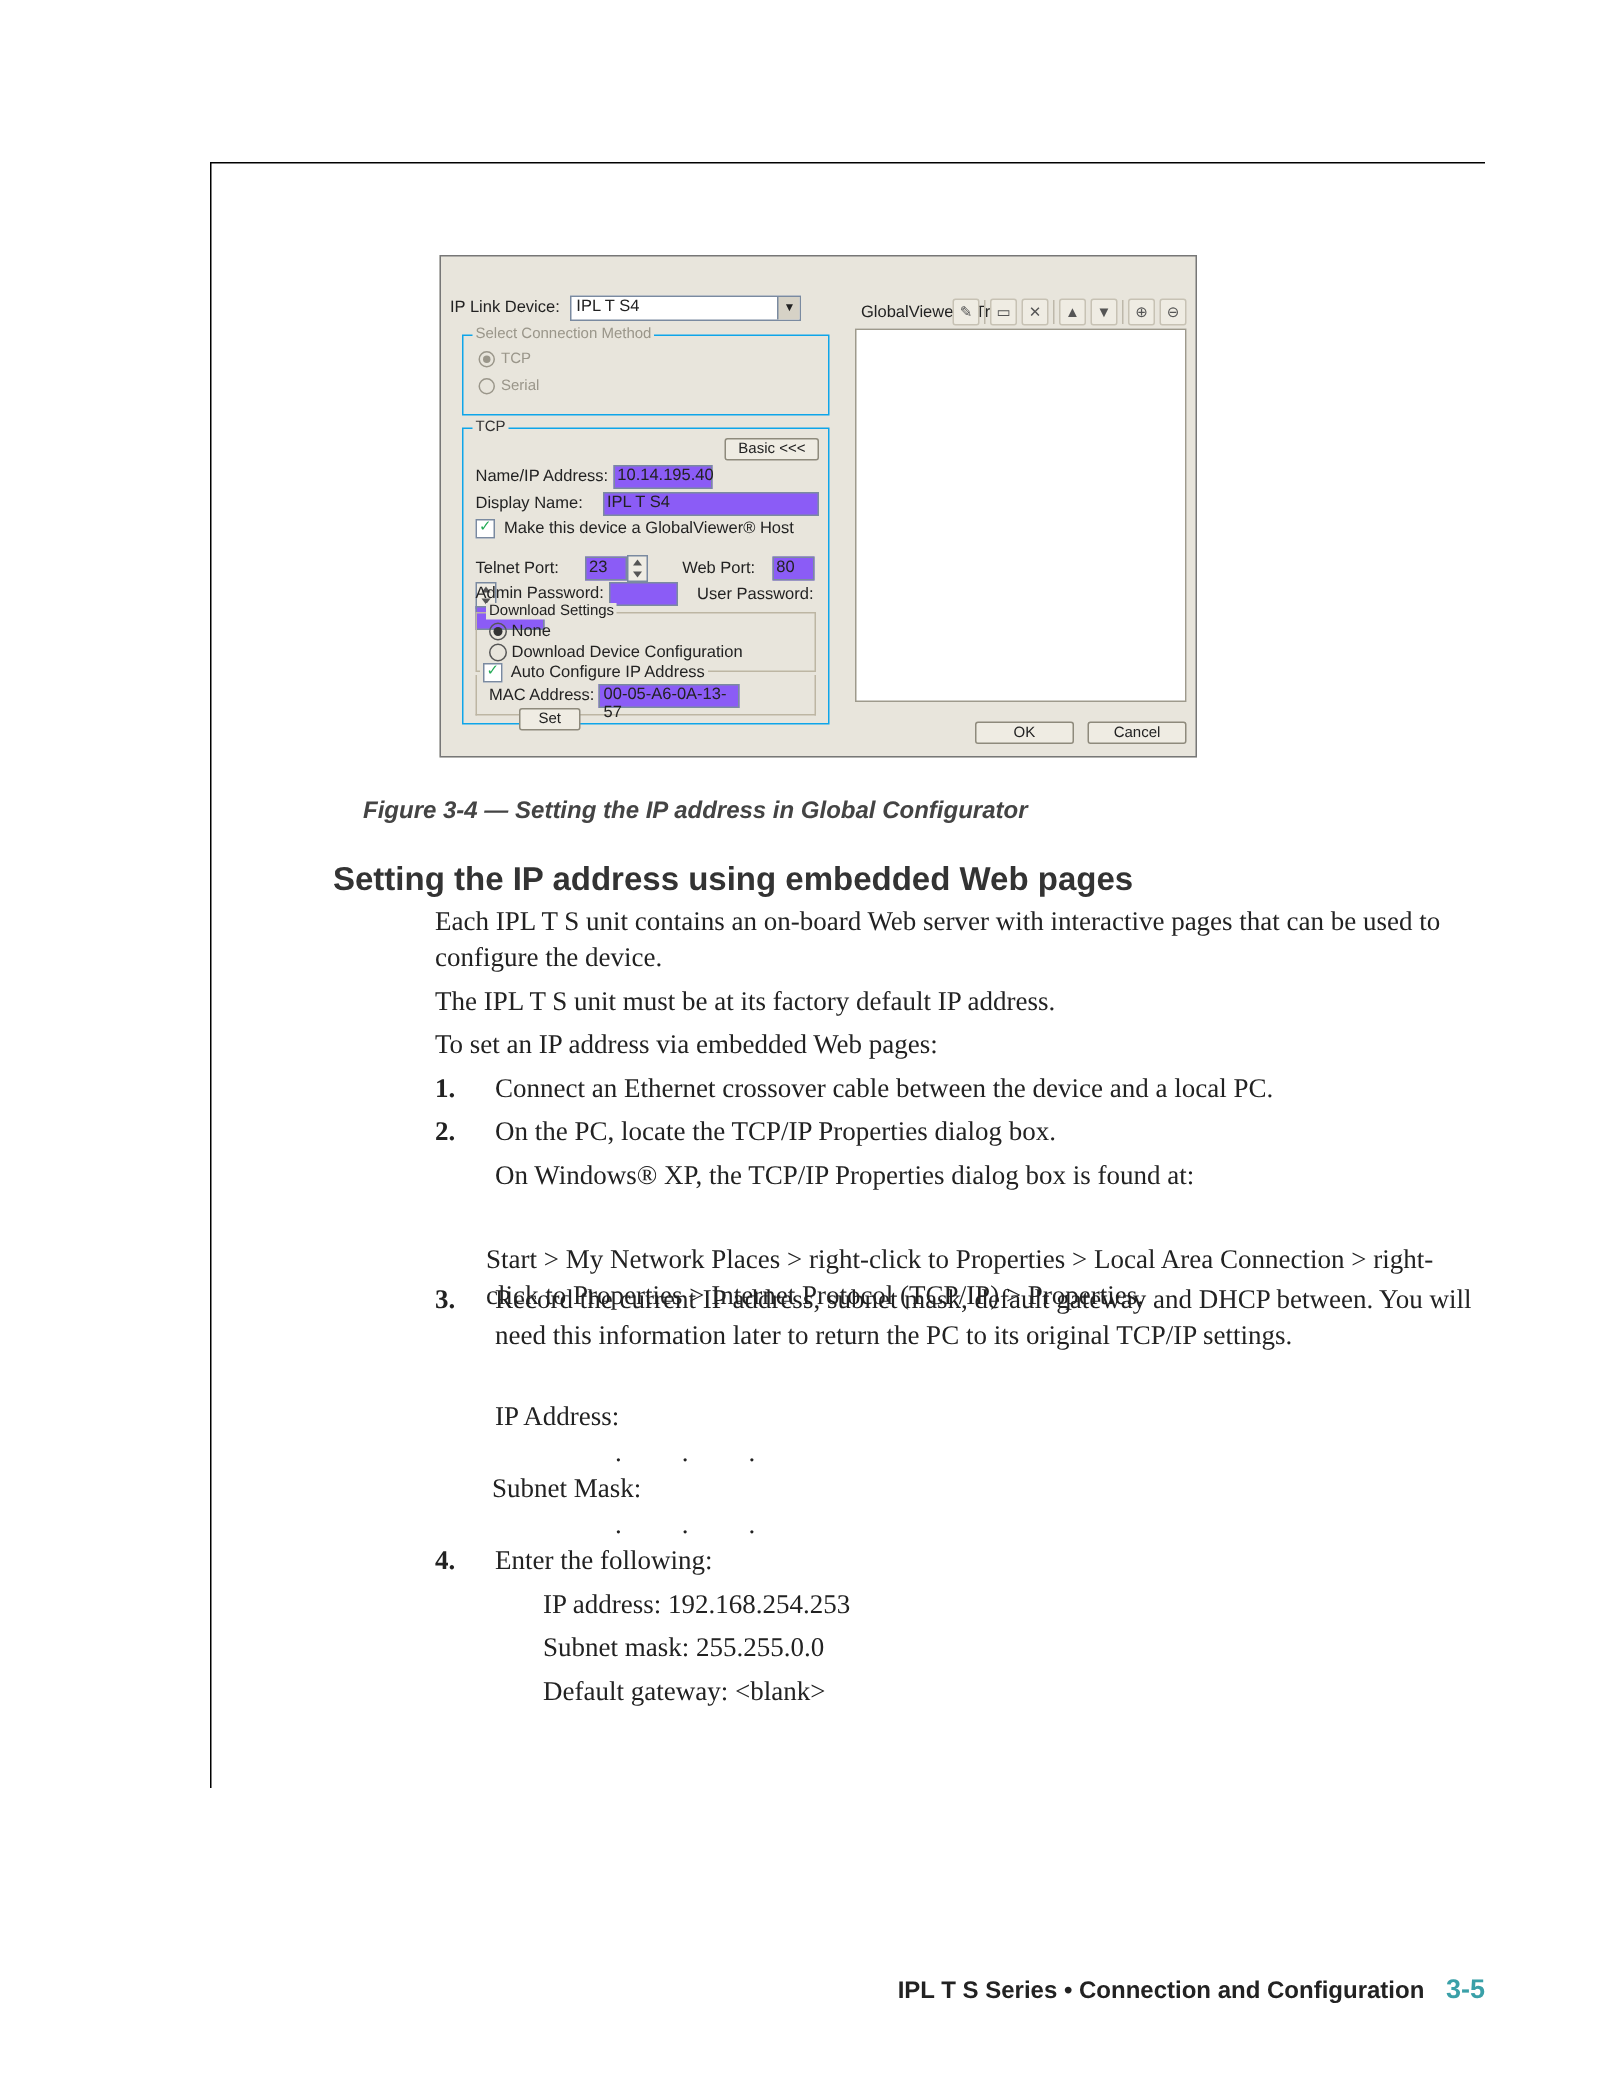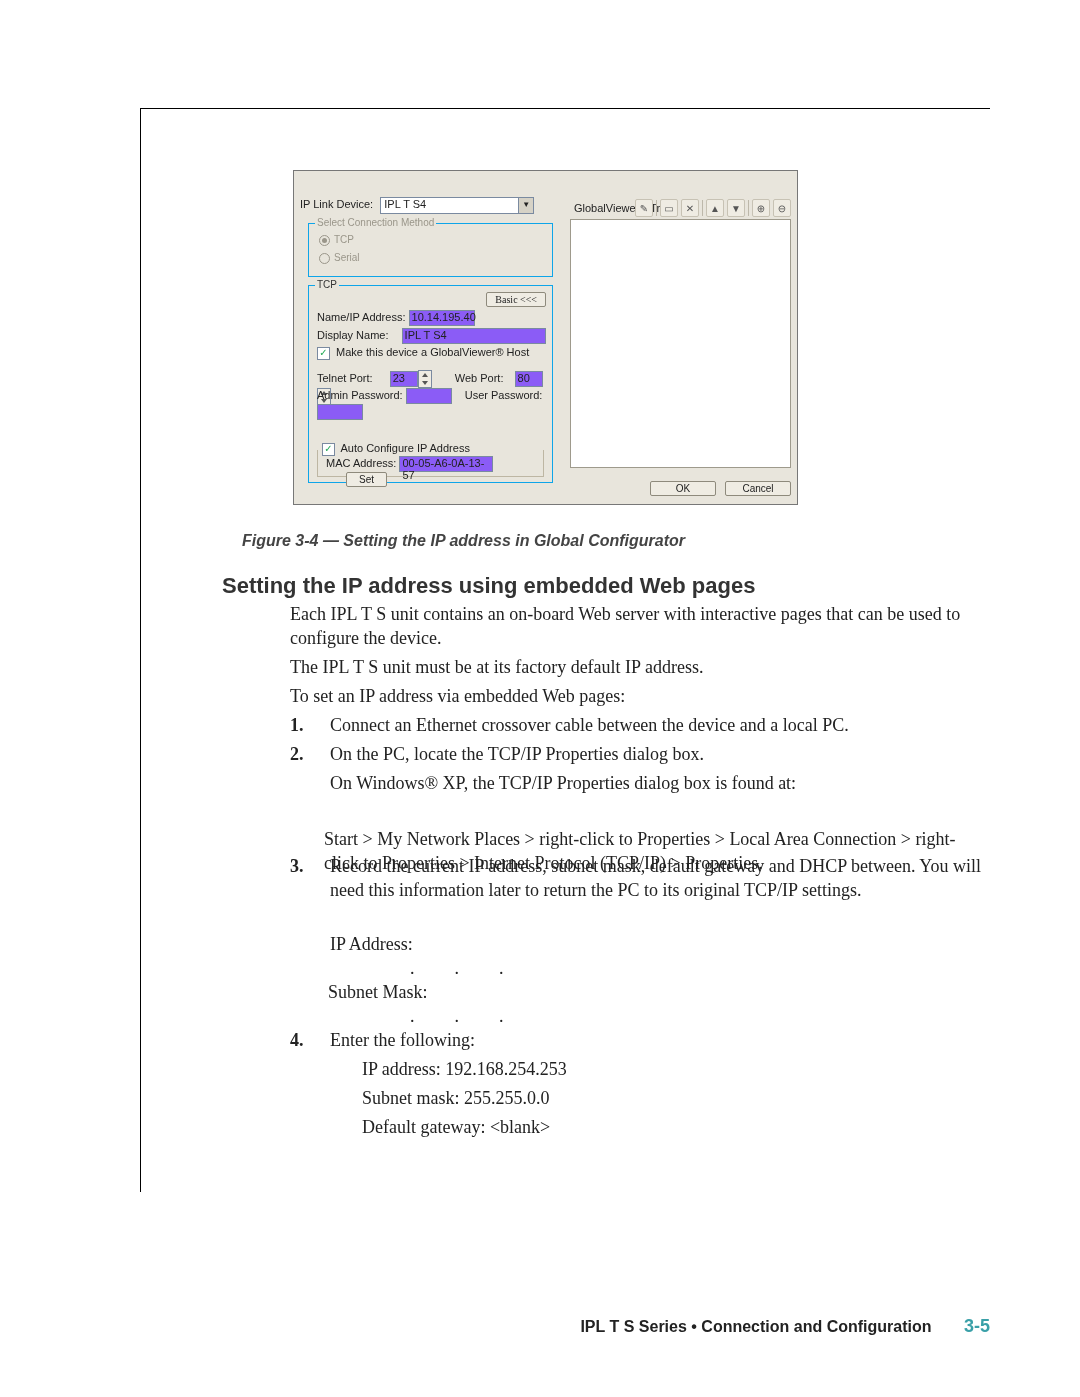"Basic <<<" span.btn { font-family: Liberation Serif, serif -> none }
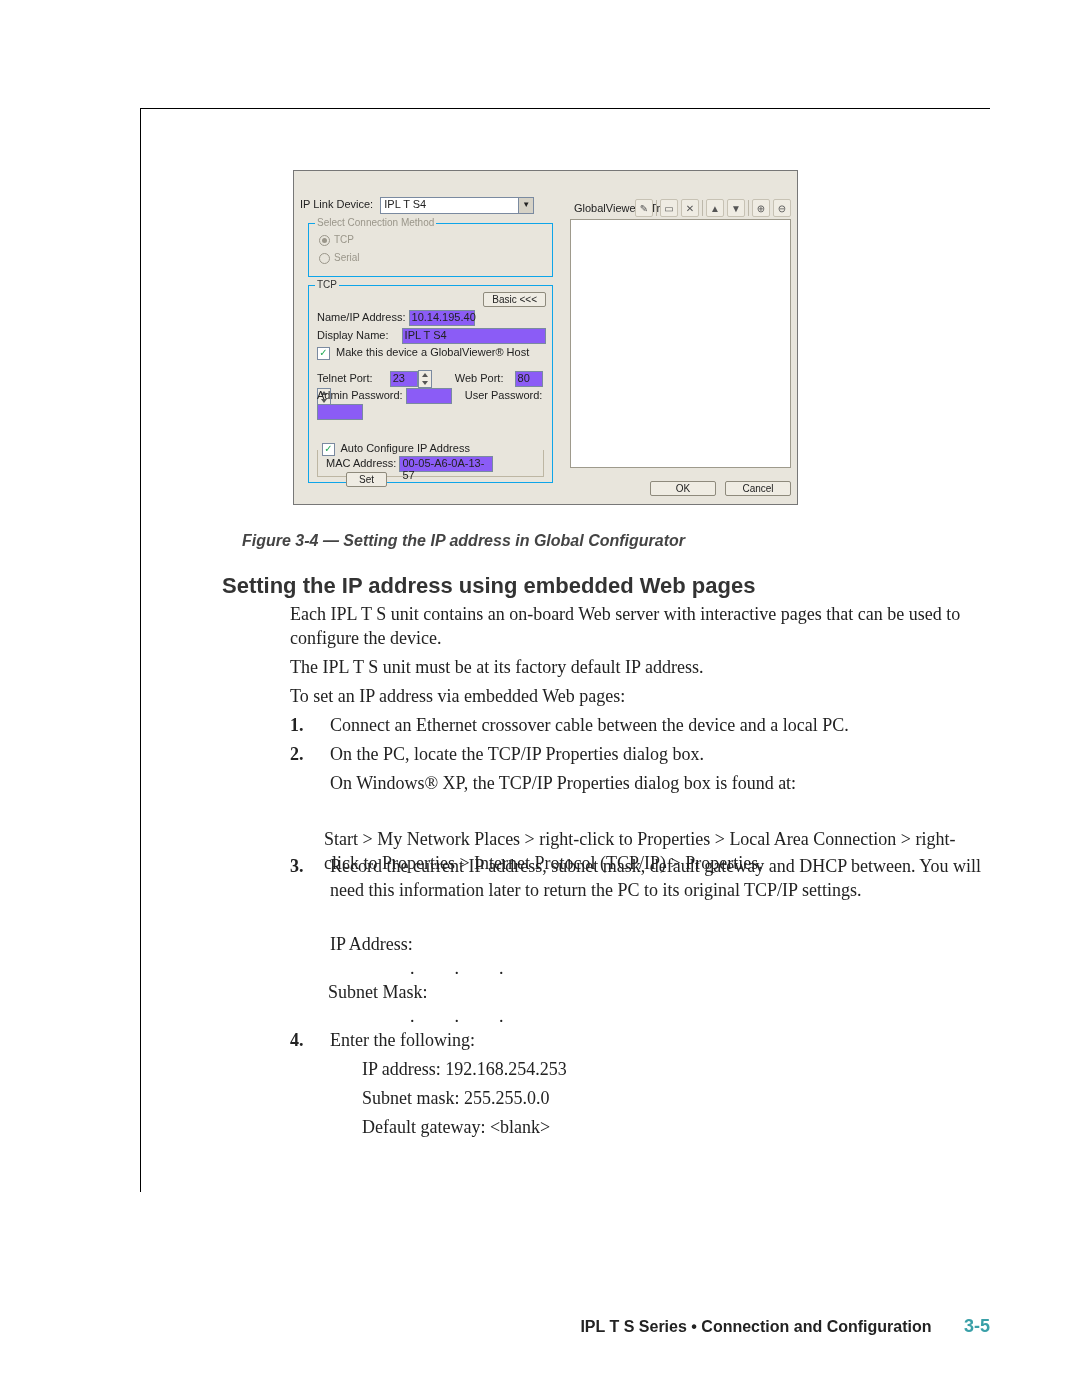"Download Settings" div.subgrp { html: none -> <div> <span>Download Settings</span> <div><span></span><span>None</span></div> <div><span></span><span>Download Device Configuration</span></div> </div> }
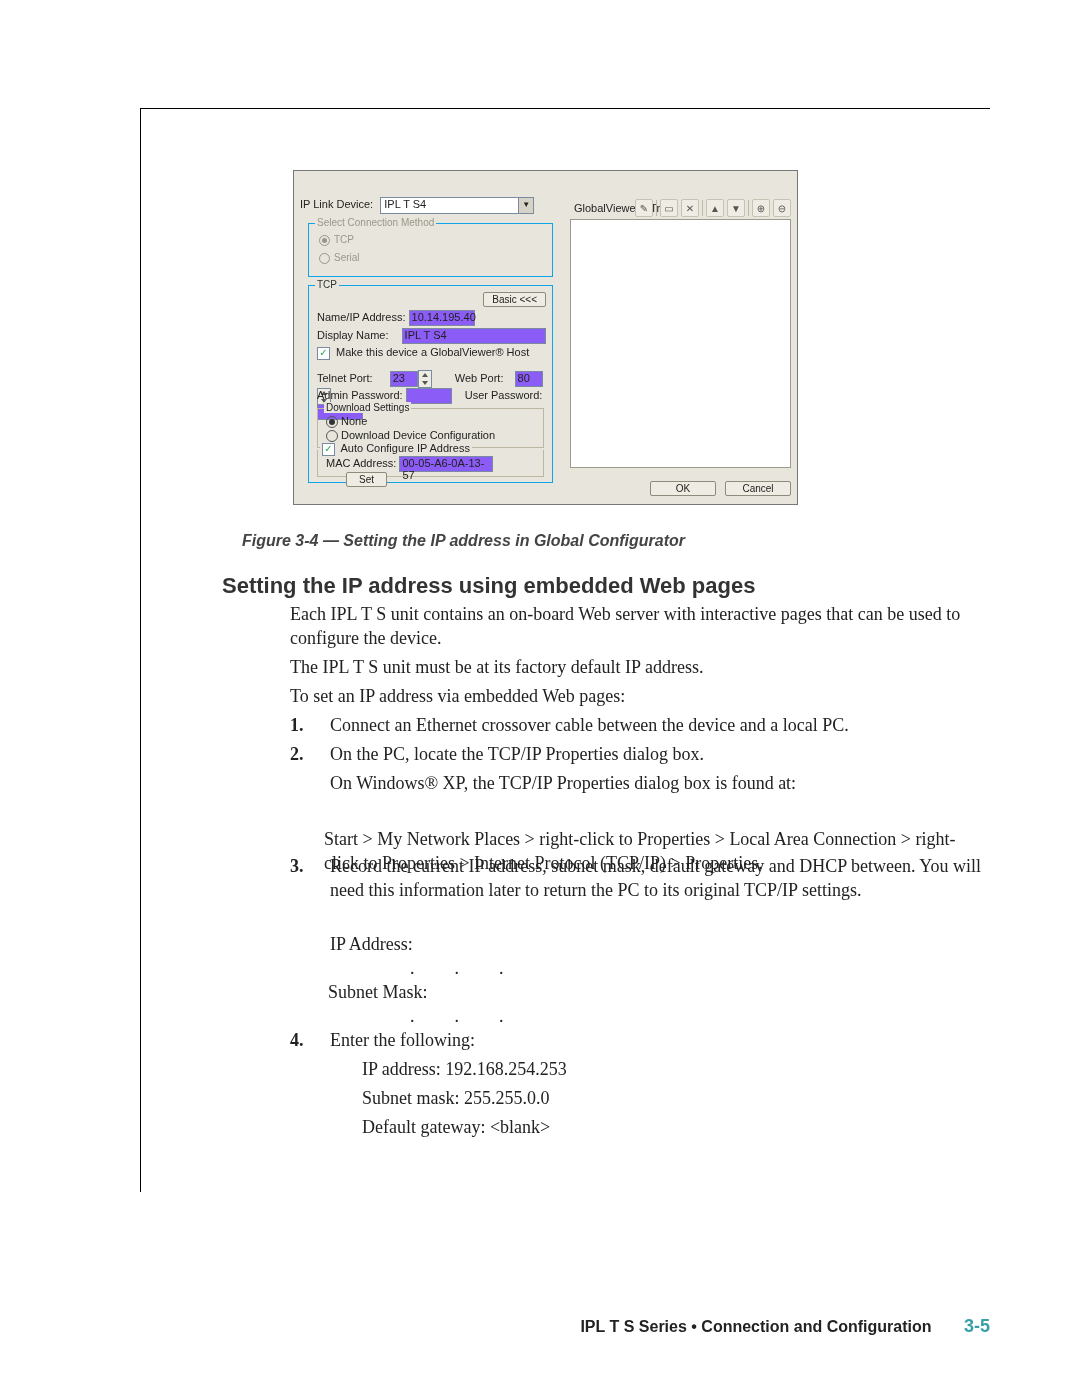"3-5" .footer .pg { margin-left: 28px -> 10px }
